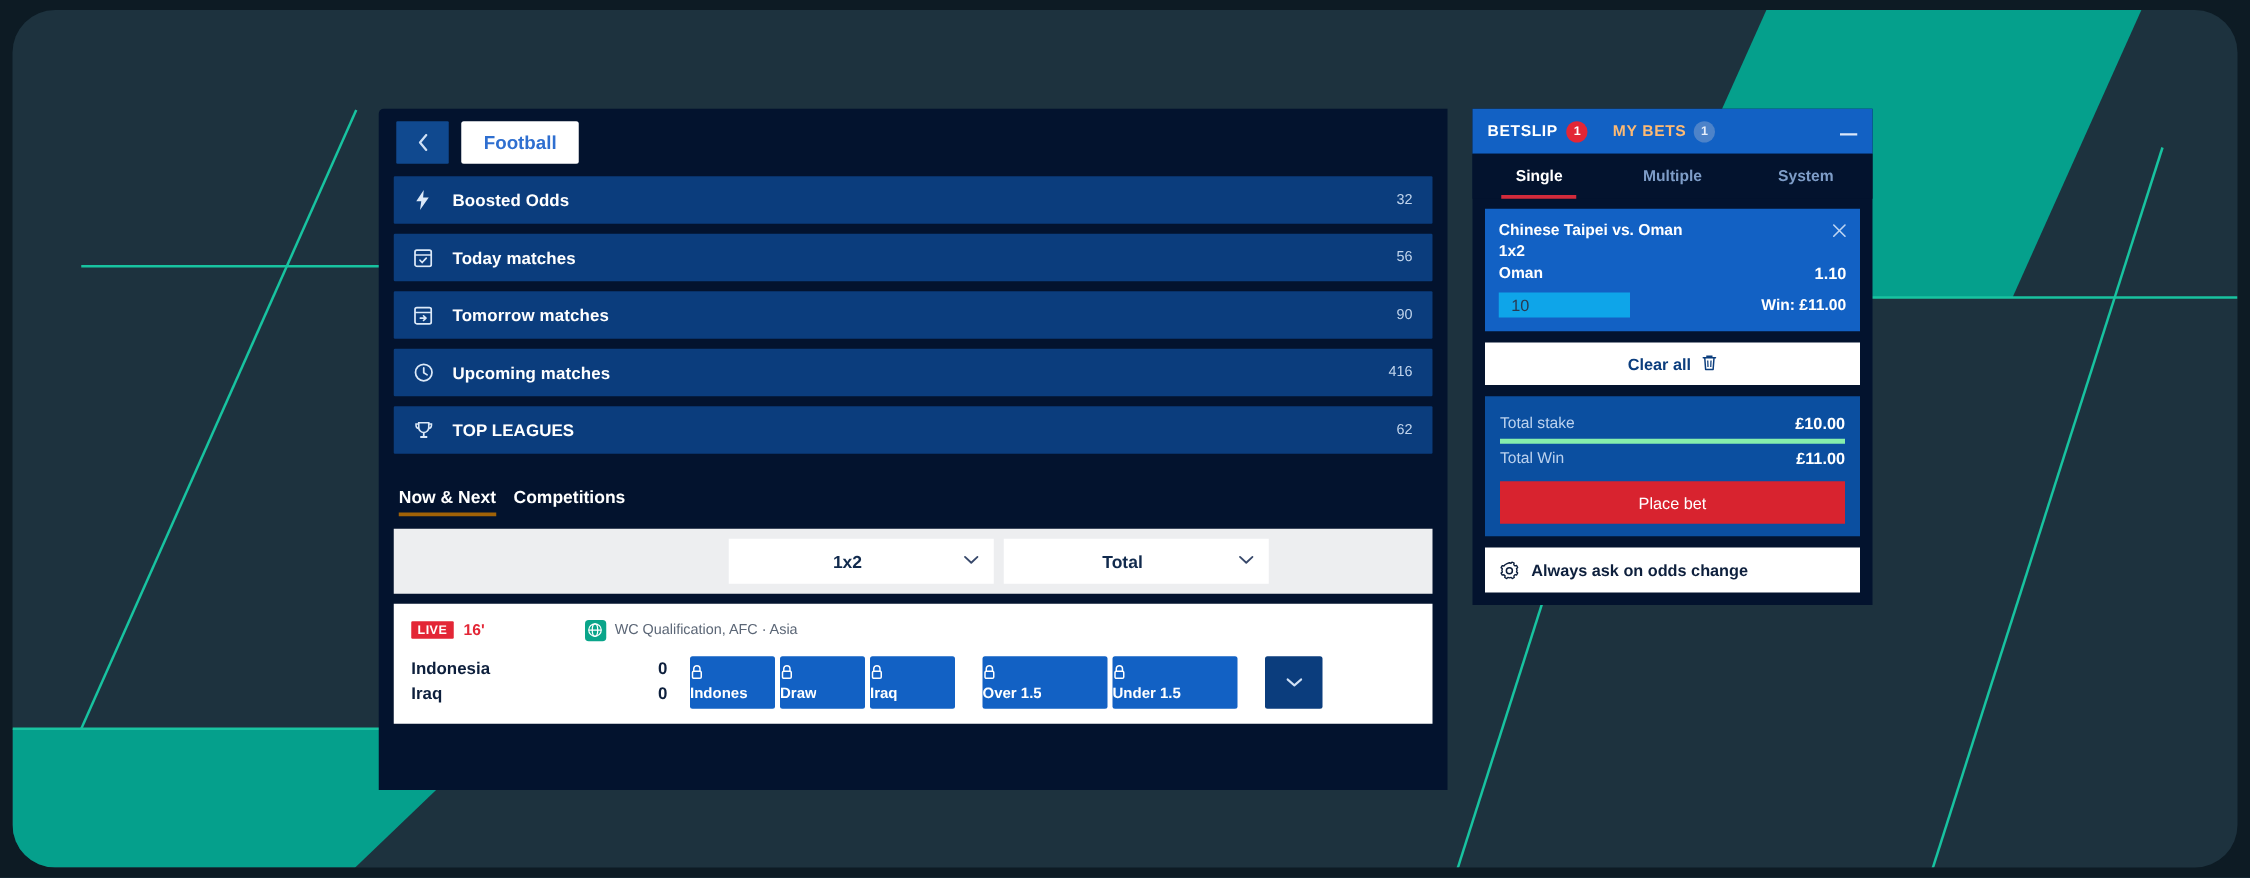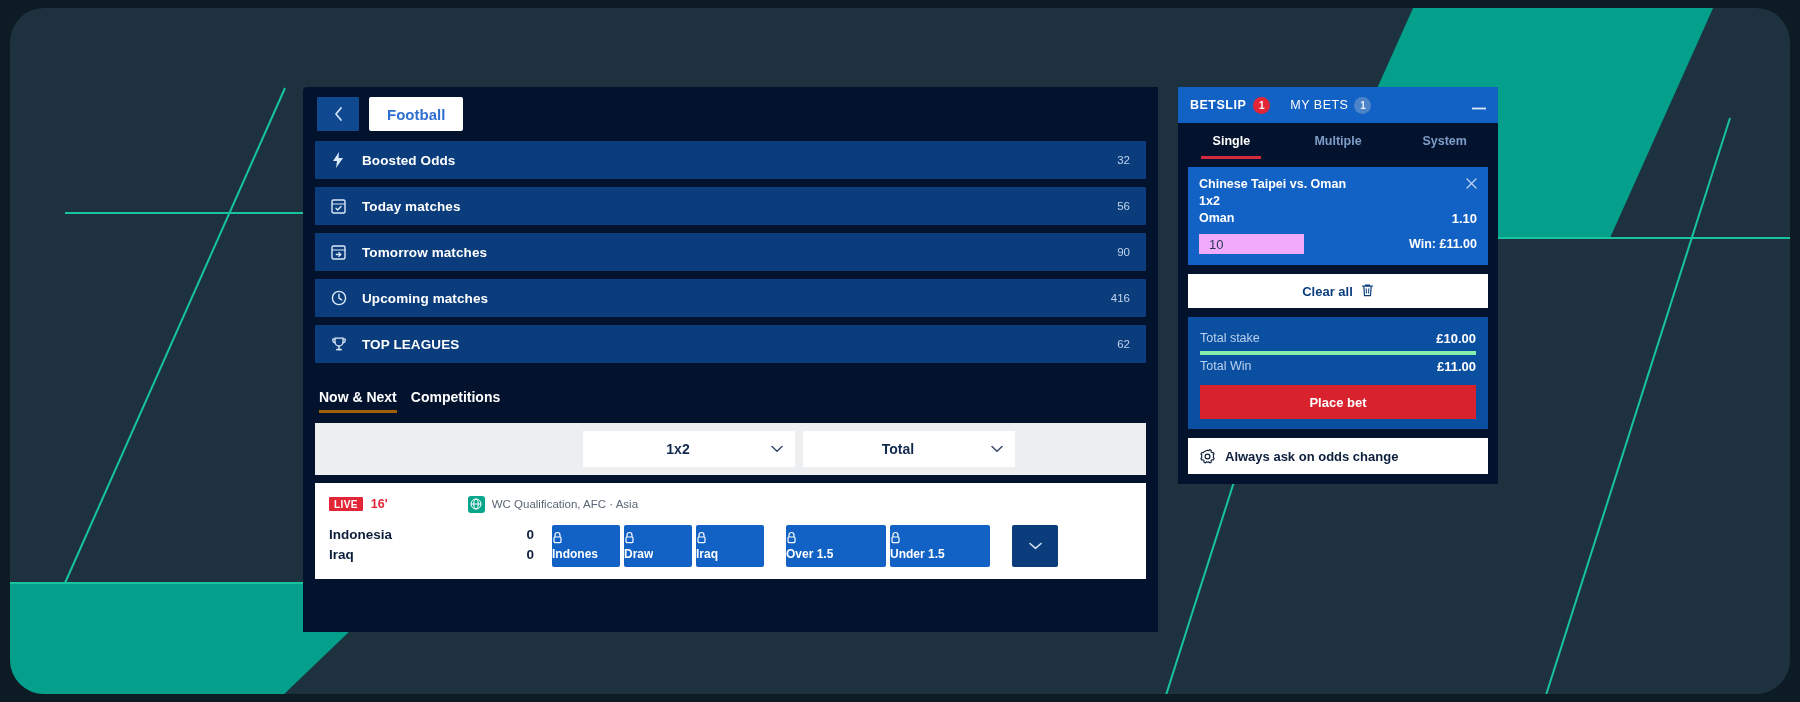"MY BETS" .bs-mybets { color: #ffffff -> #fdba74; font-weight: normal -> bold }
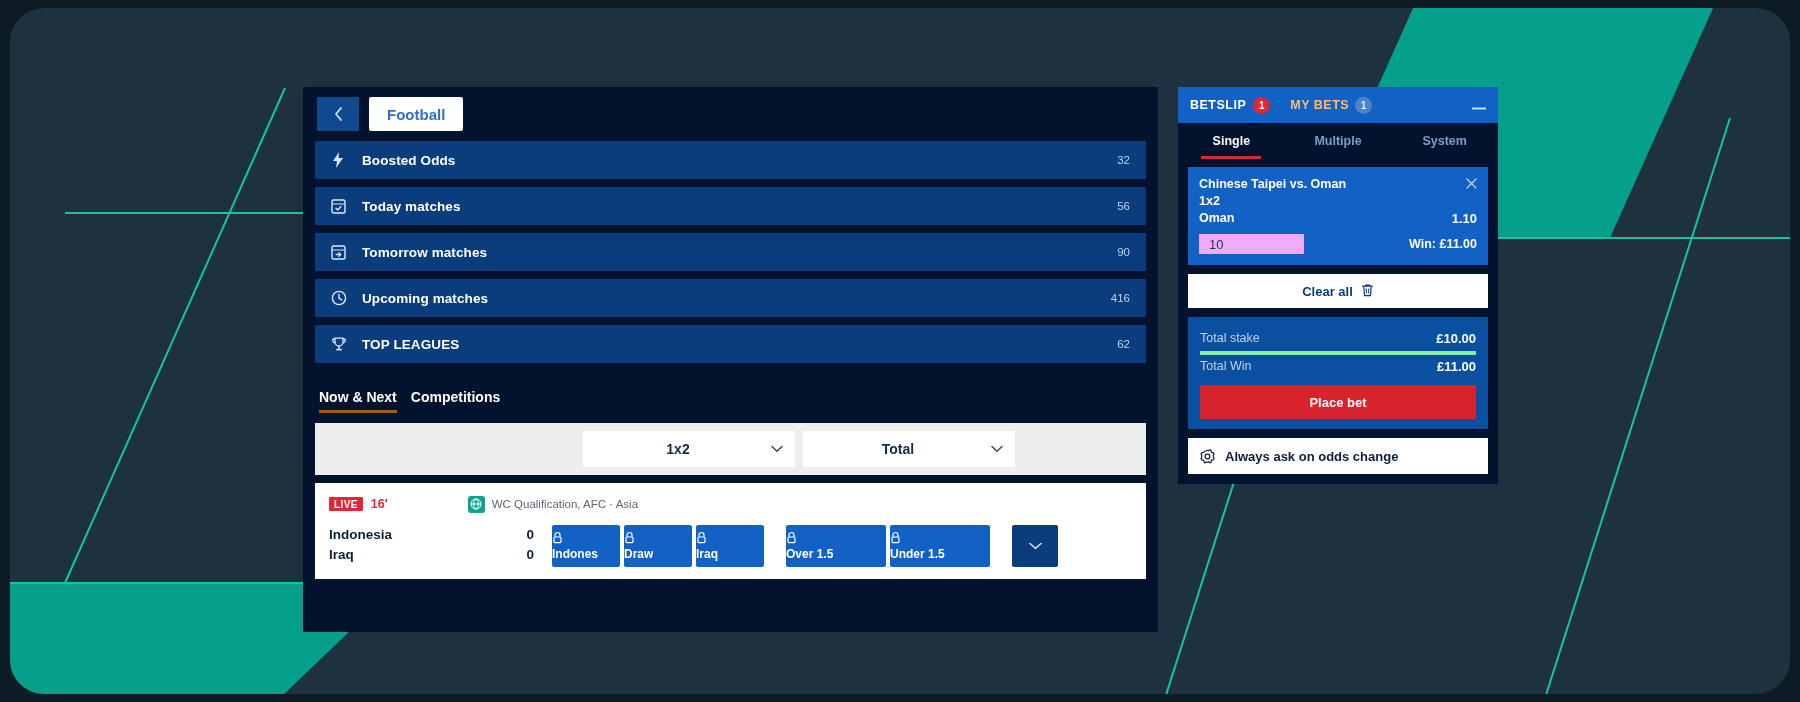"Chinese Taipei vs. Oman" .bi-row1 { align-items: center -> flex-end }
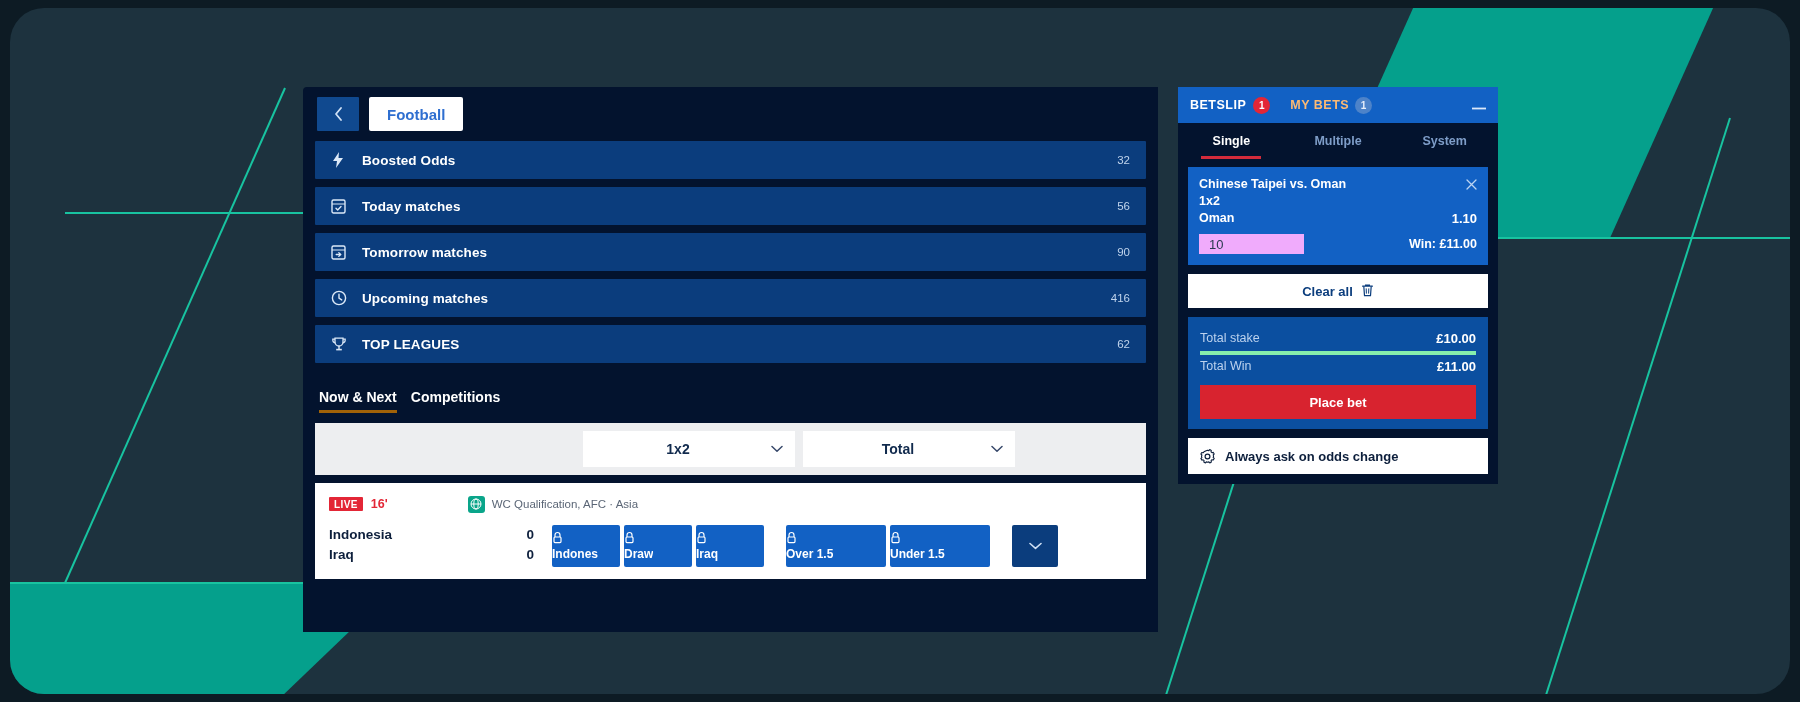"10" .stake-input { background: #f0abfc -> #0ea5e9 }
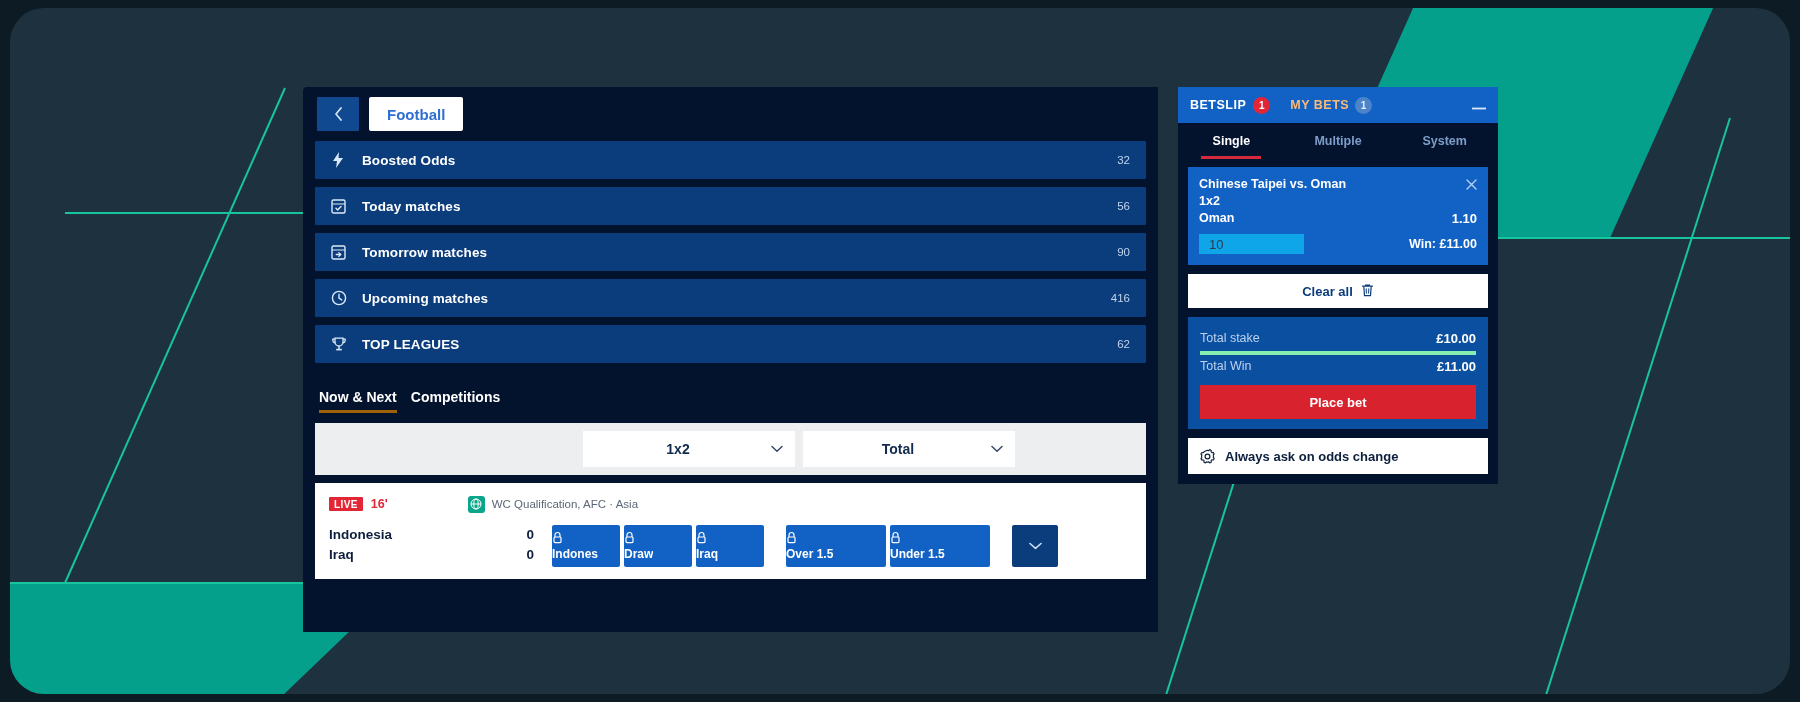"Place bet" .place-bet { font-weight: bold -> normal }
